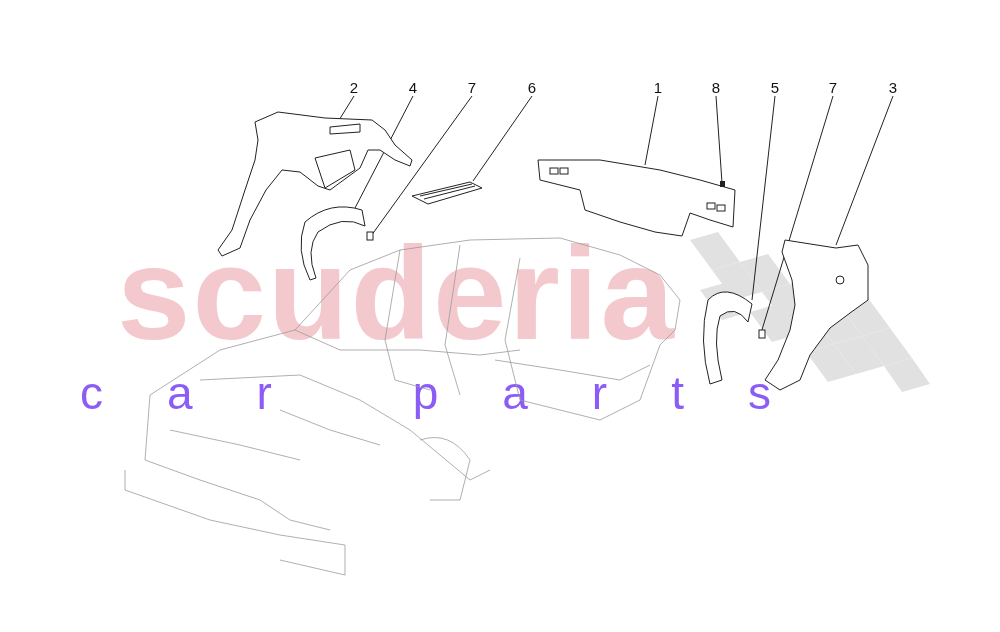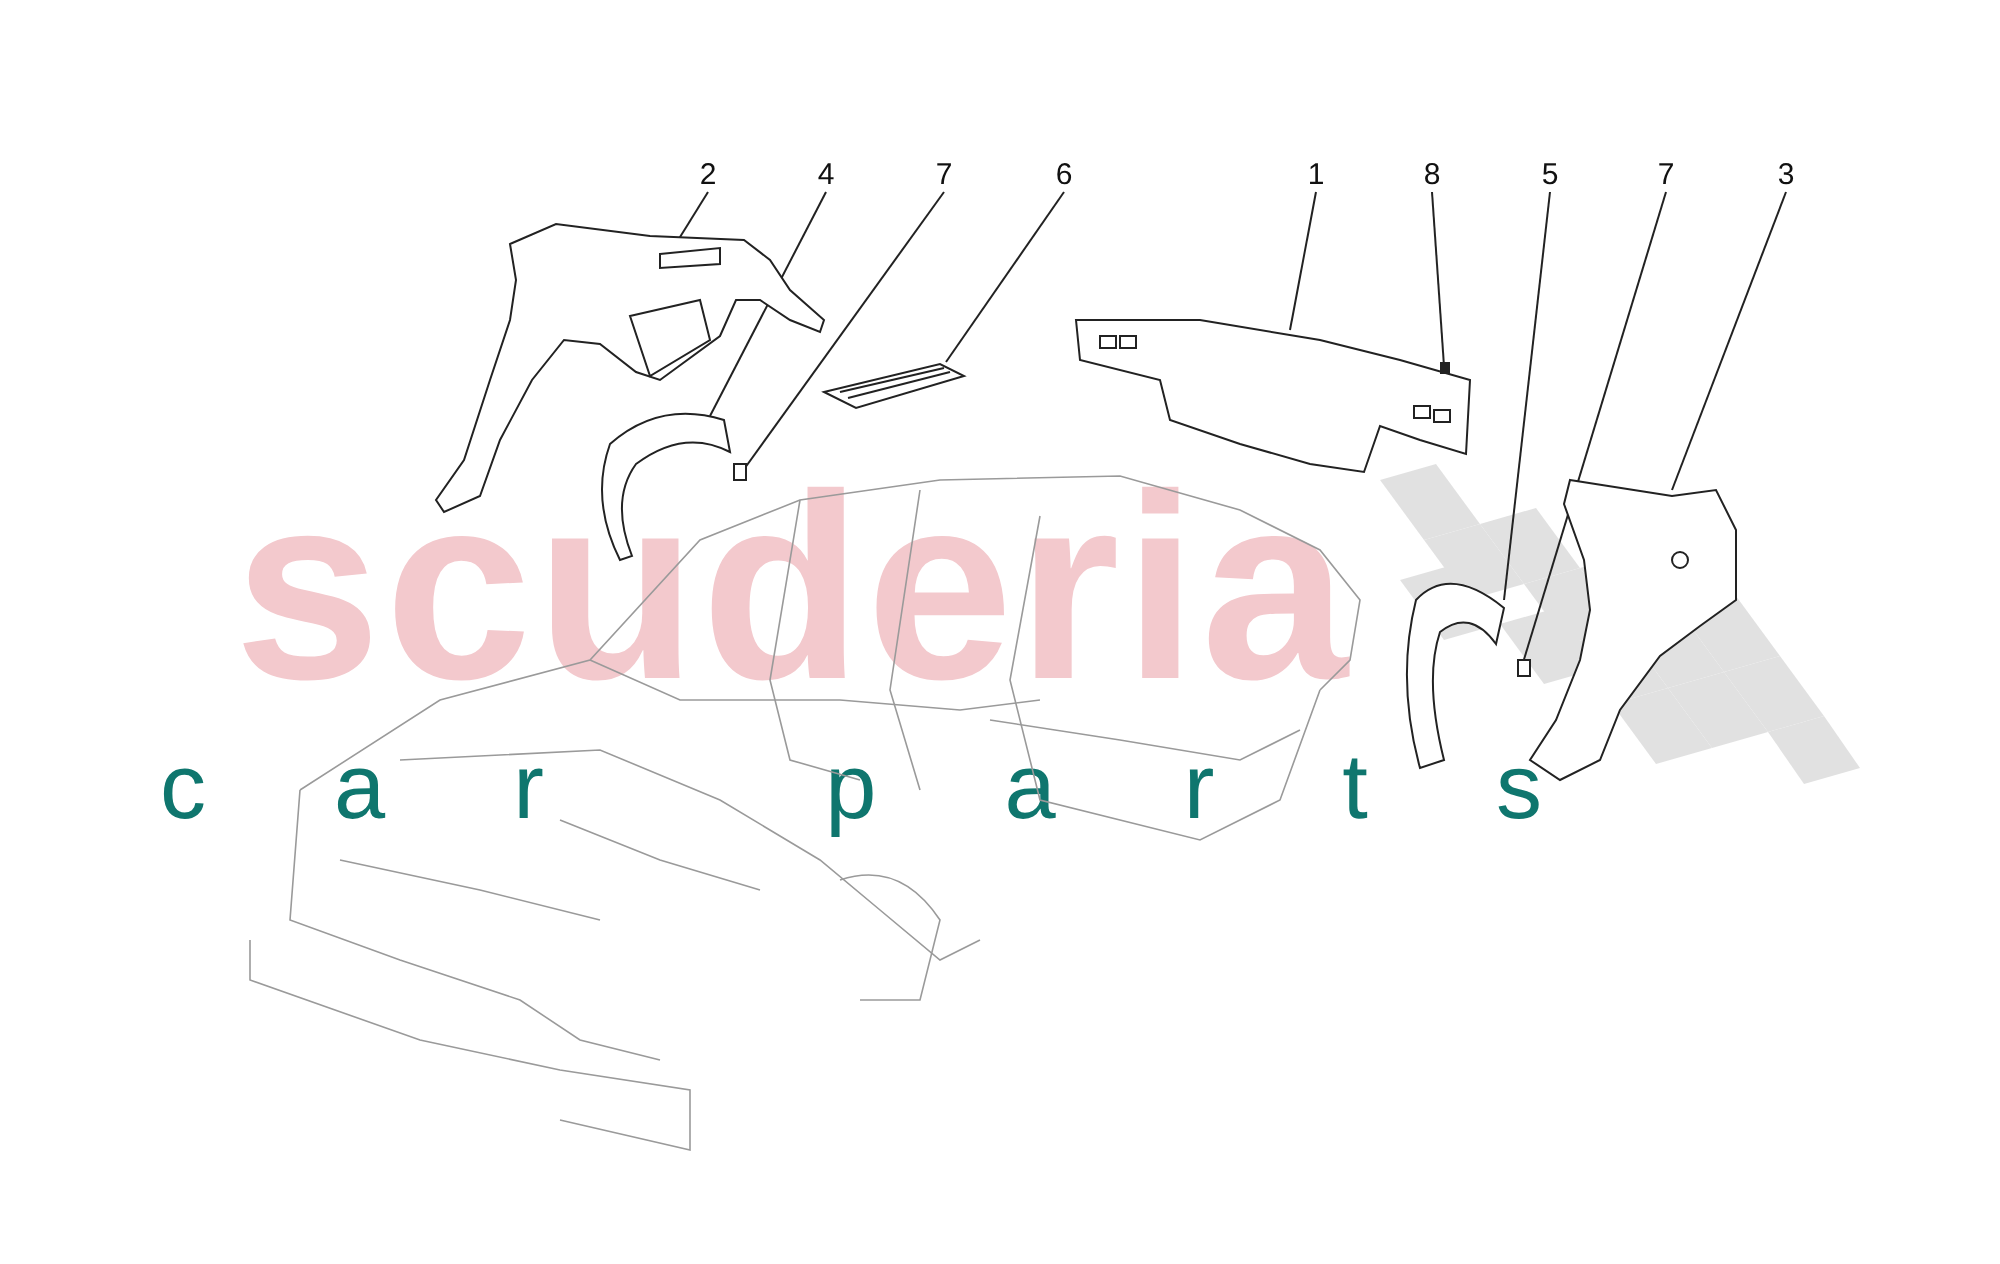"car parts" .wm-carparts { color: #0f766e -> #8b5cf6 }
